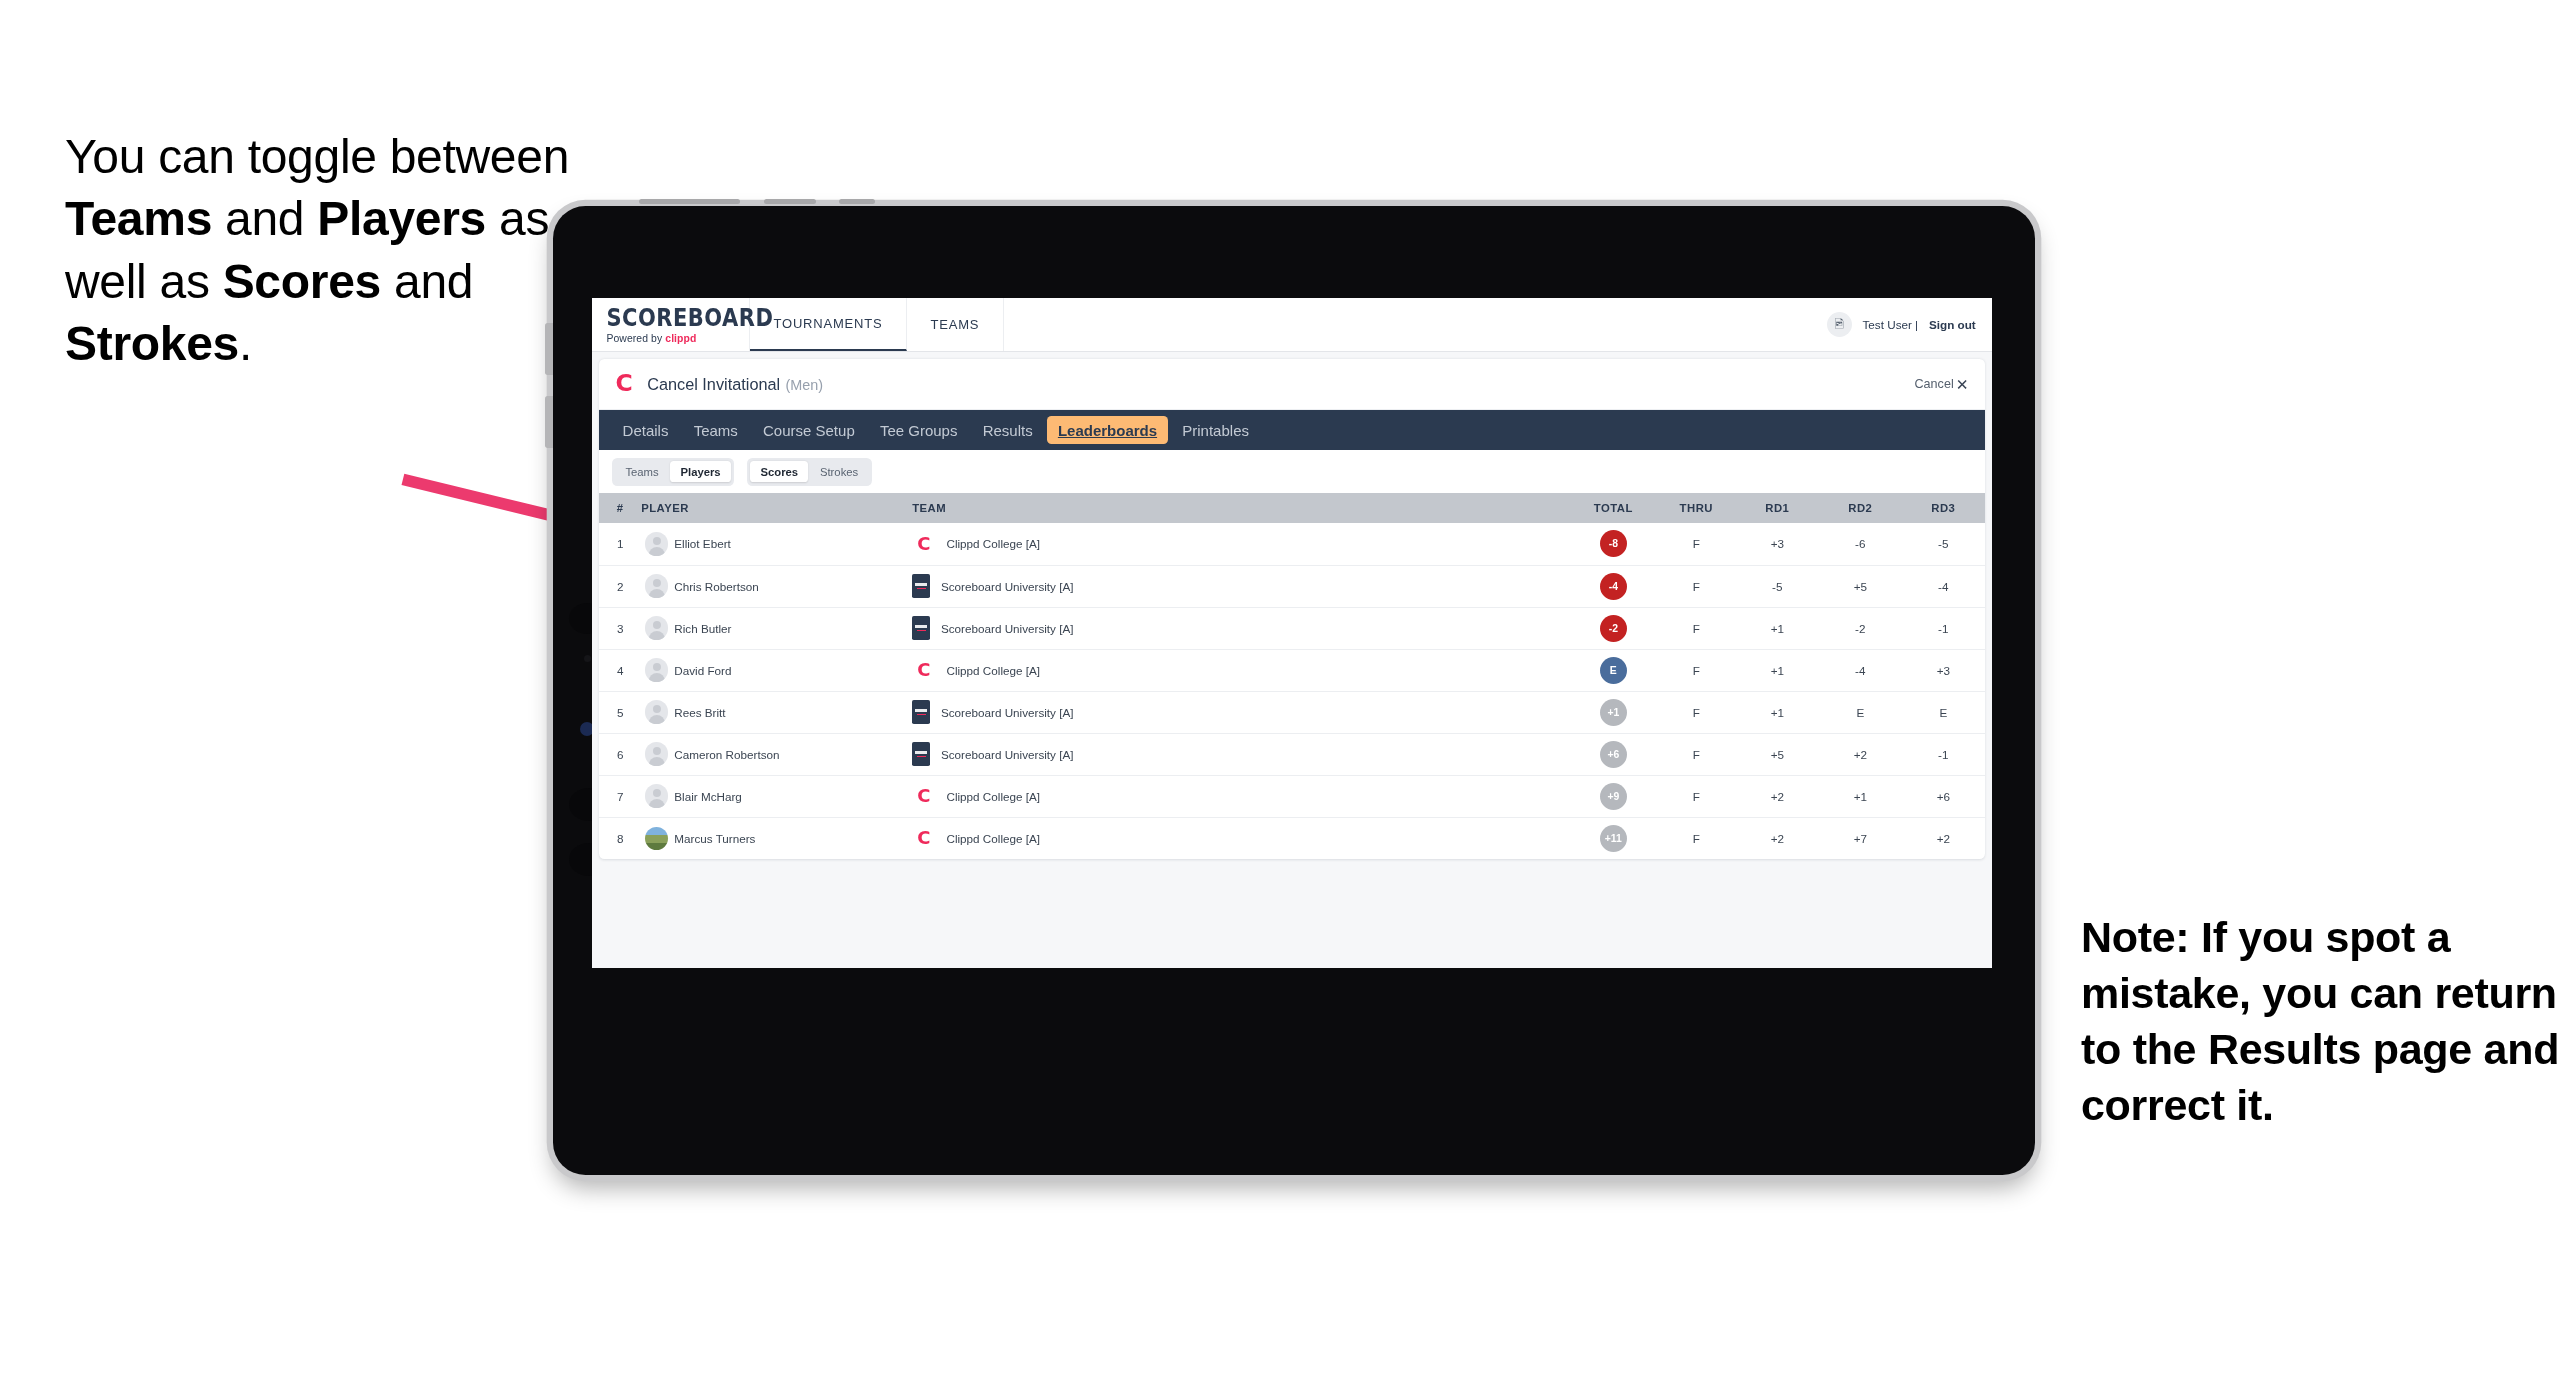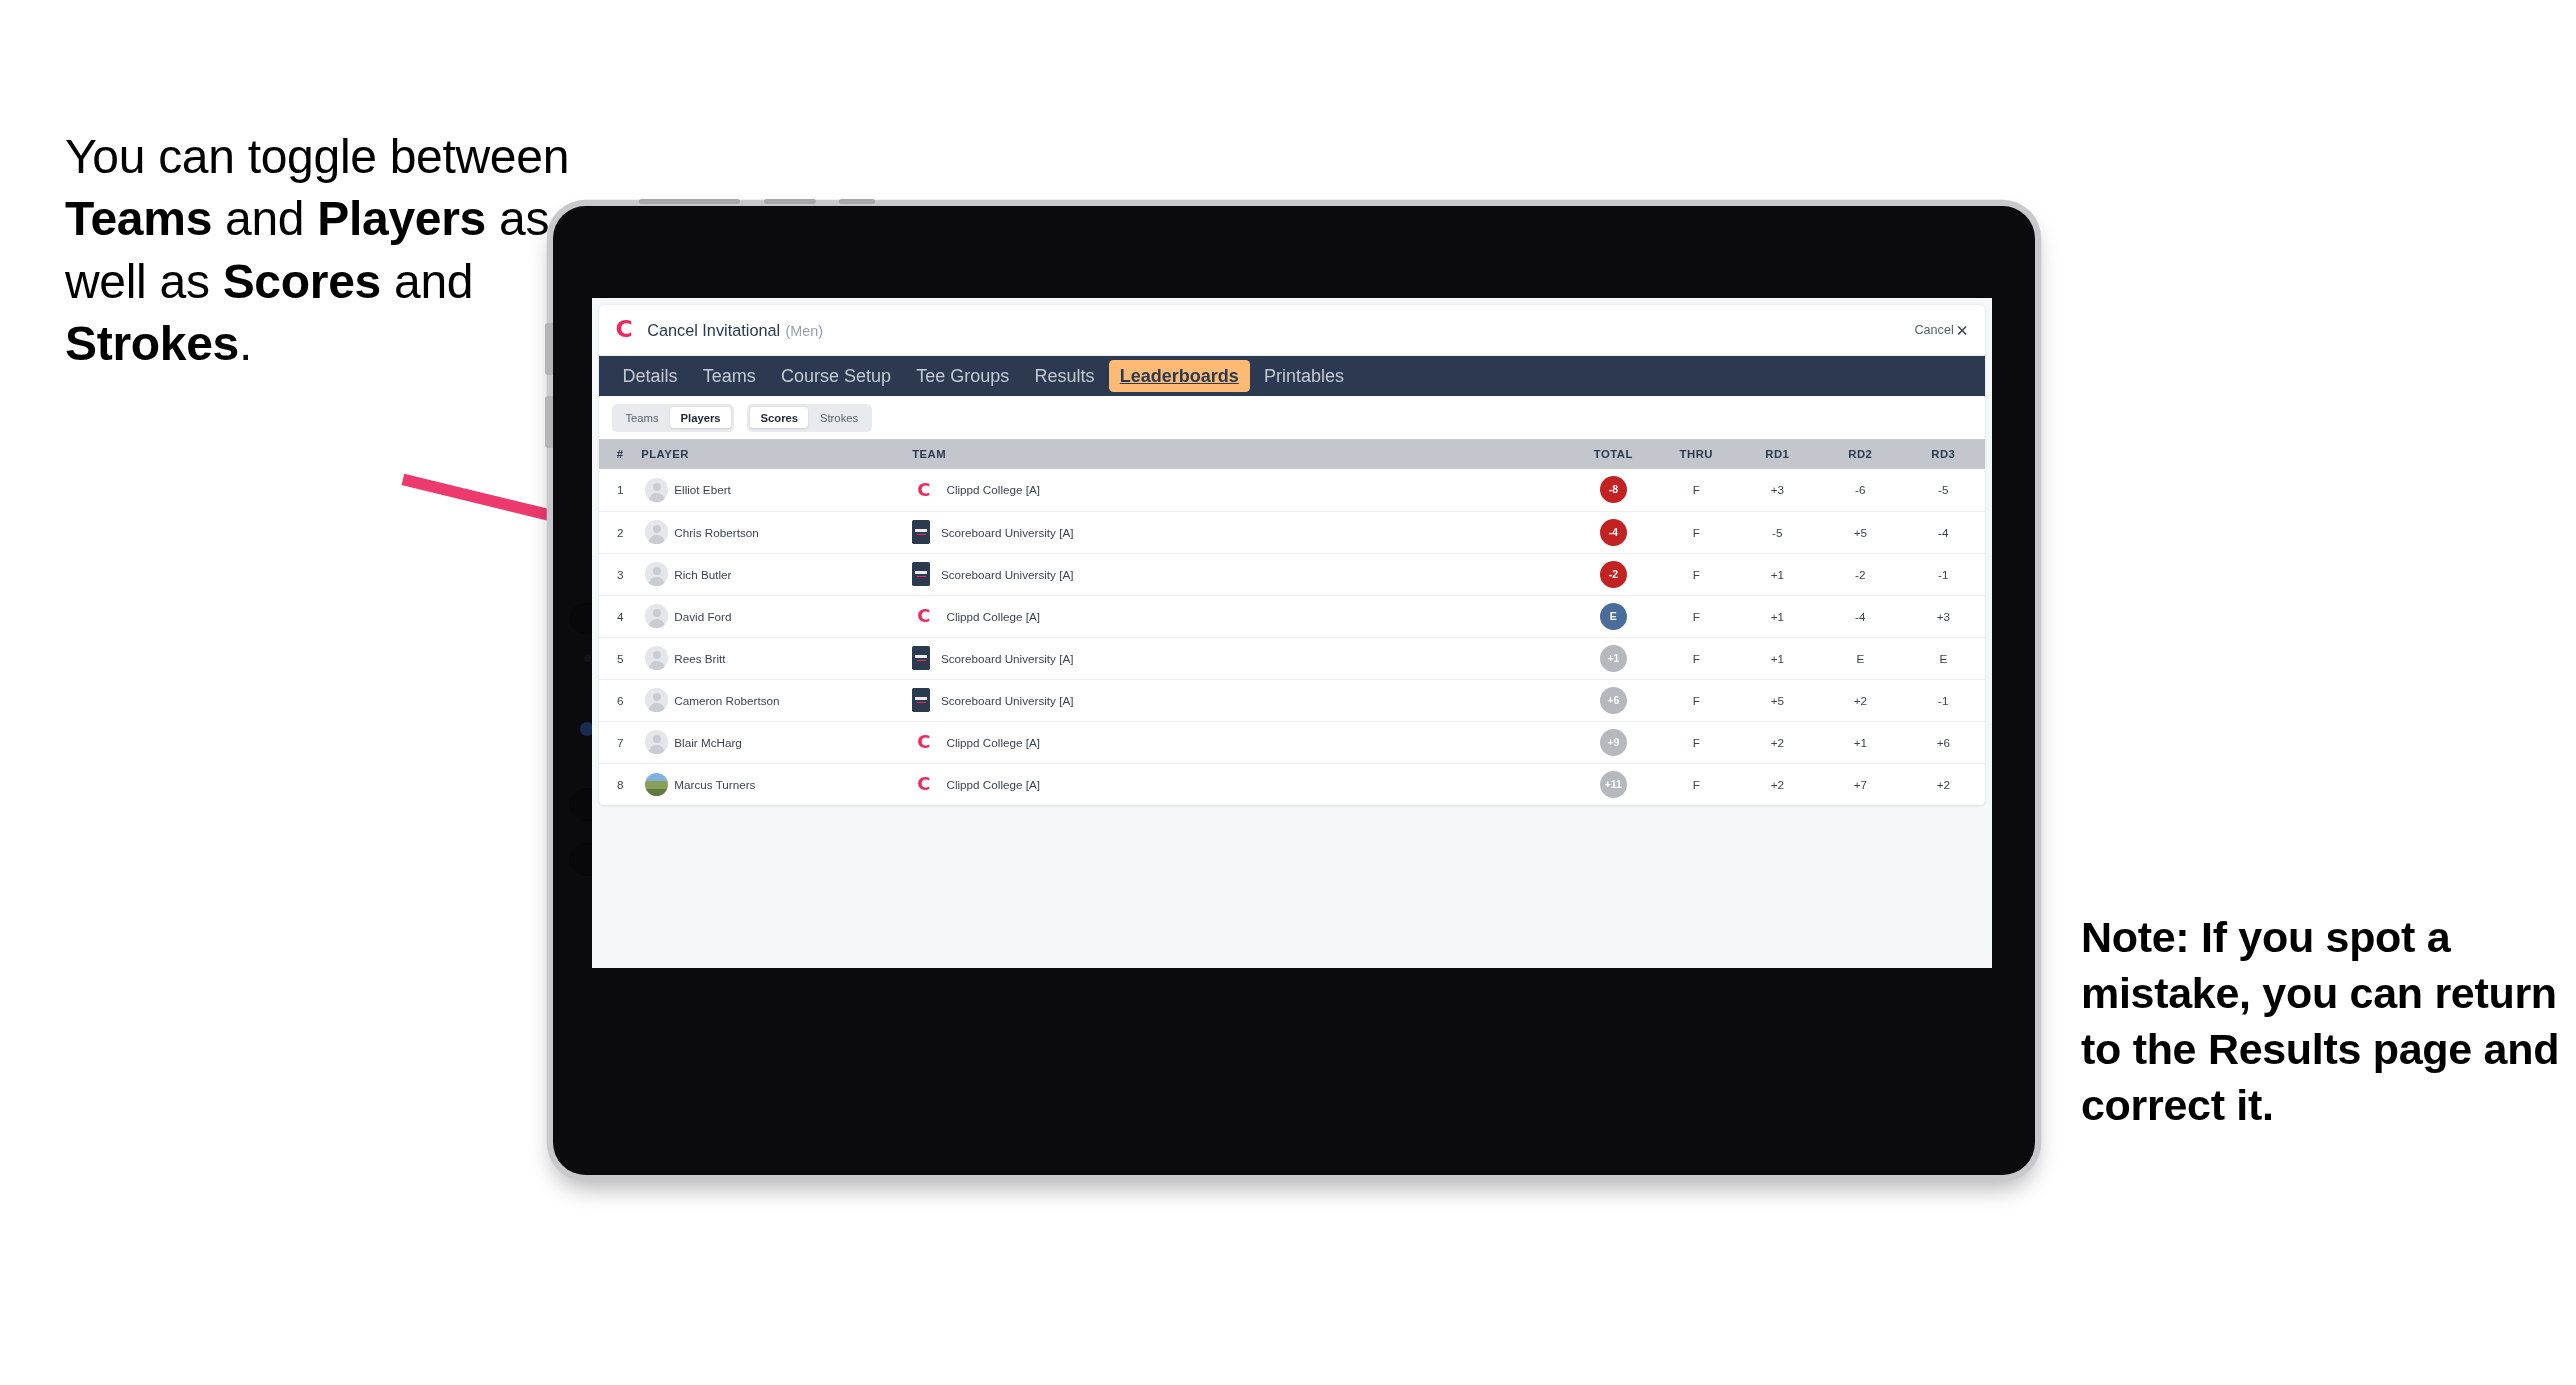"SCOREBOARD" div.topnav { html: none -> <div> <div> <div>SCOREBOARD</div> <div><span>Powered by </span><em>clippd</em></div> </div> <div> <div>TOURNAMENTS</div> <div>TEAMS</div> </div> <div> <div>🖻</div> <div>Test User |</div> <div>Sign out</div> </div> </div> }
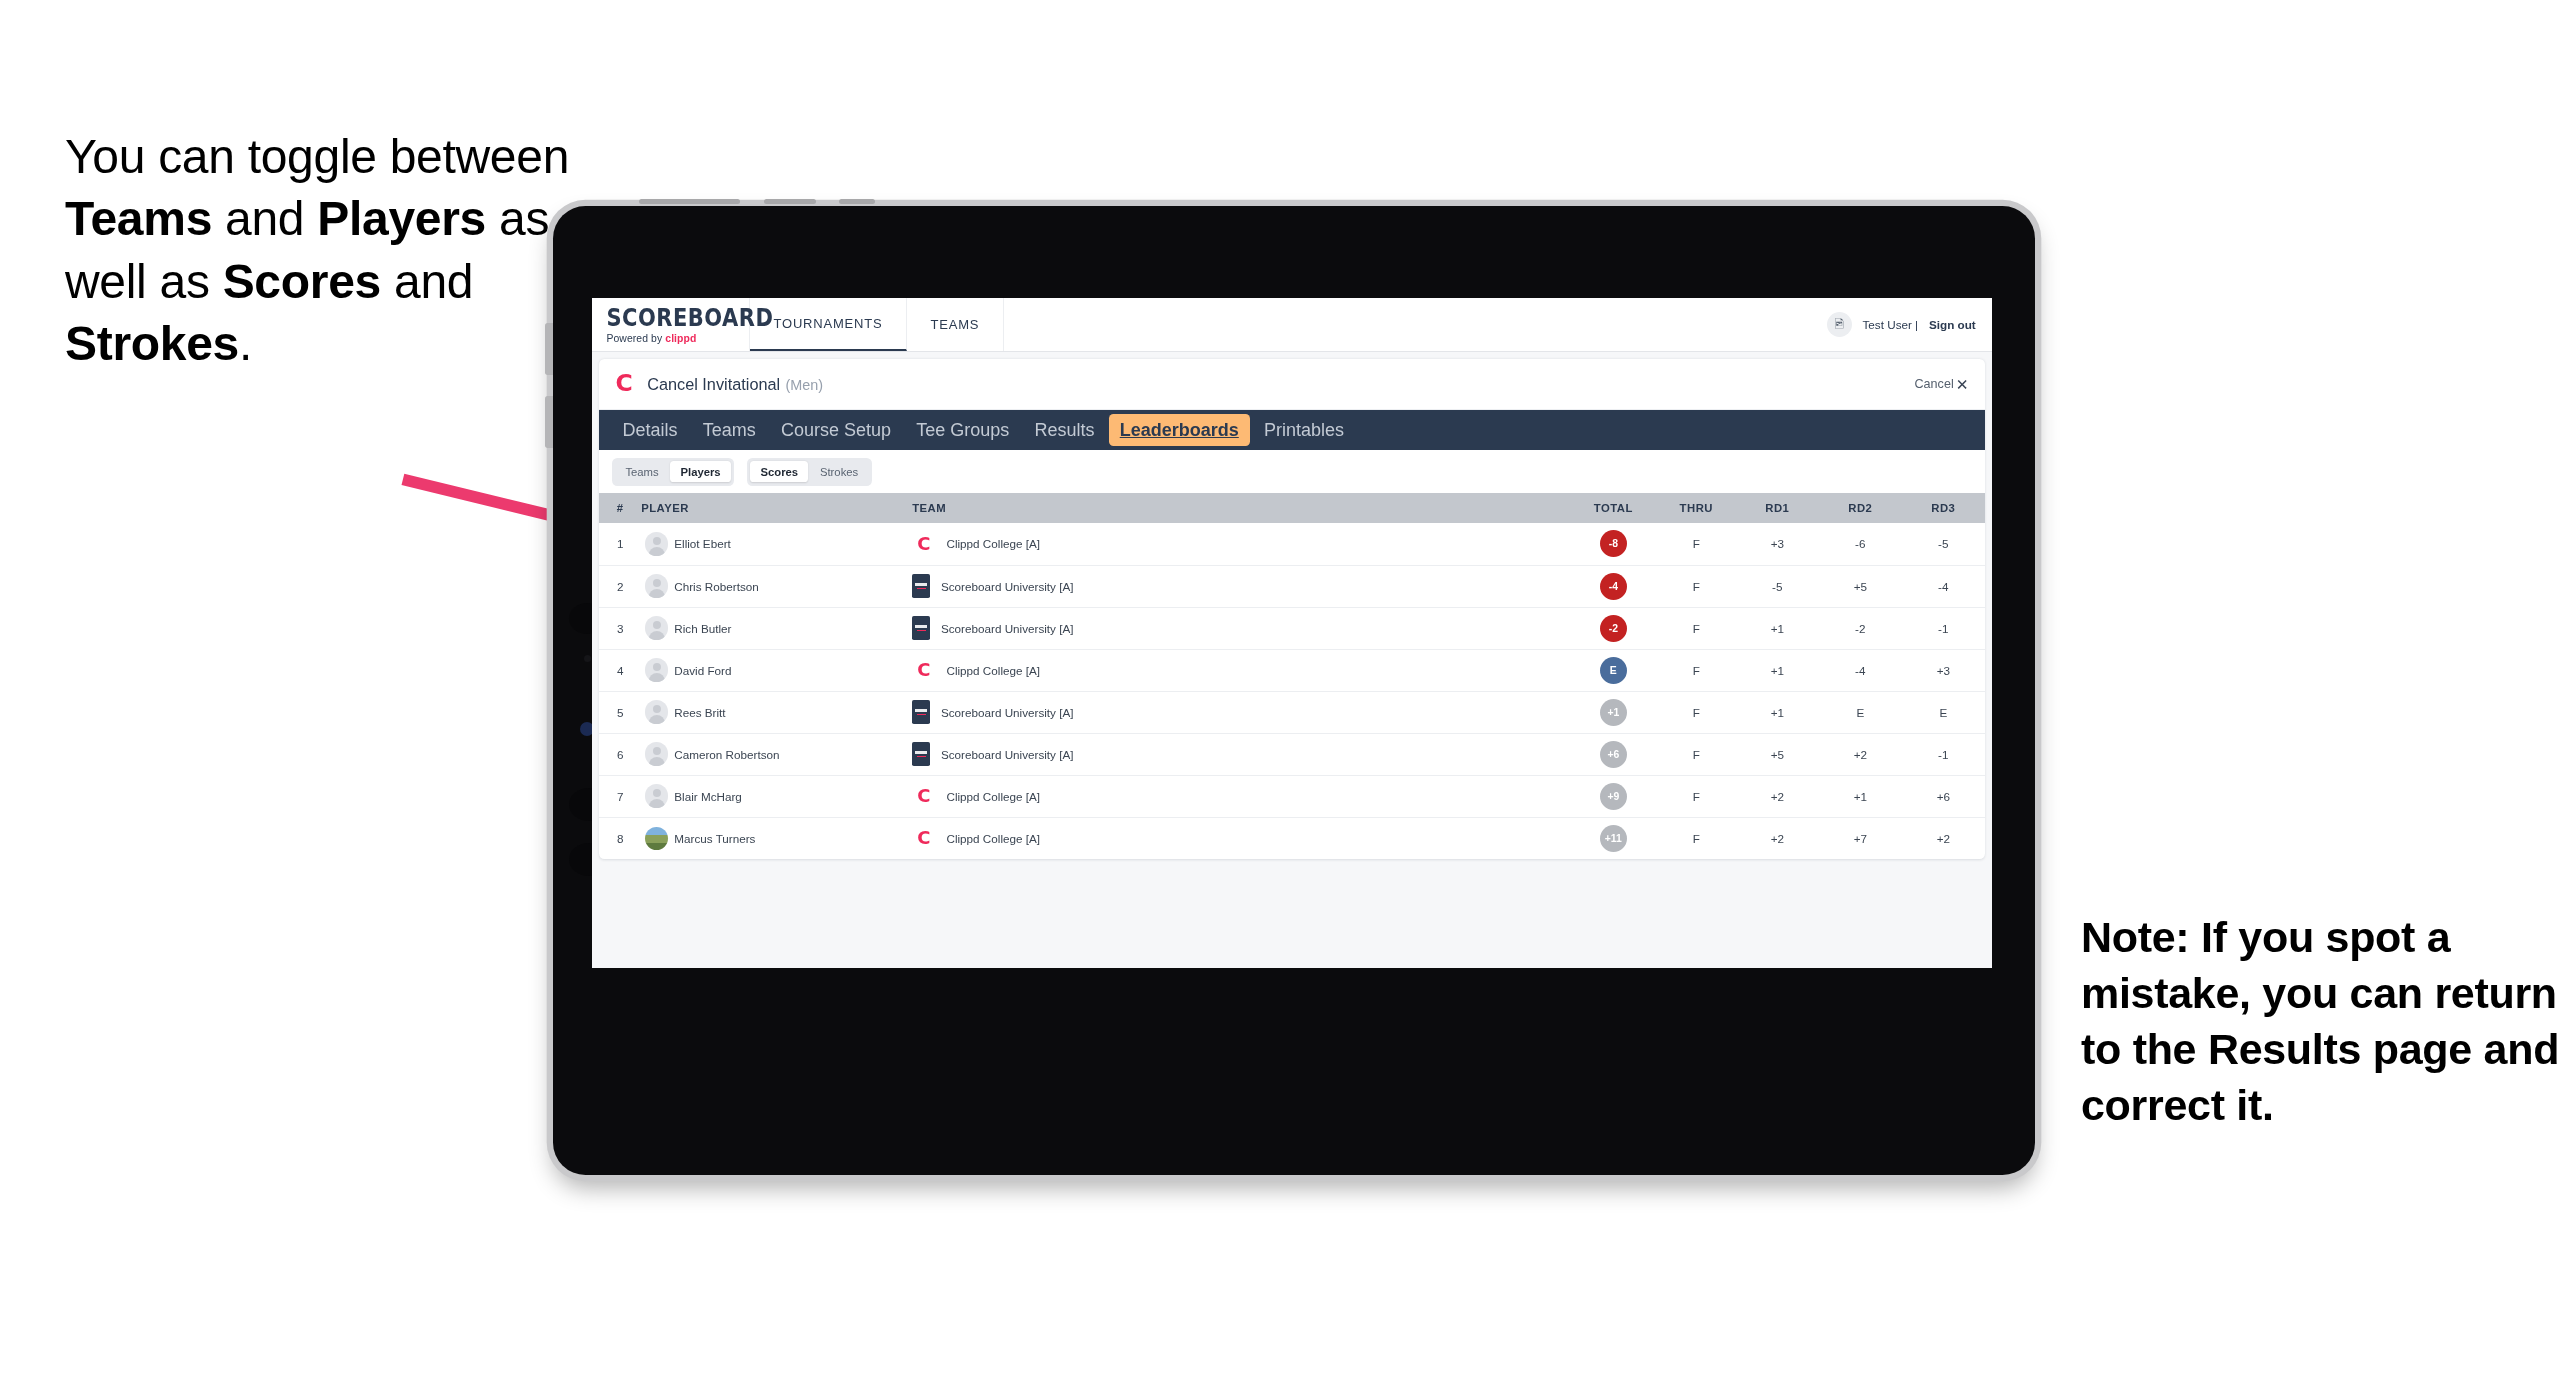"Details" .subnav-item { font-size: 18px -> 15px }
